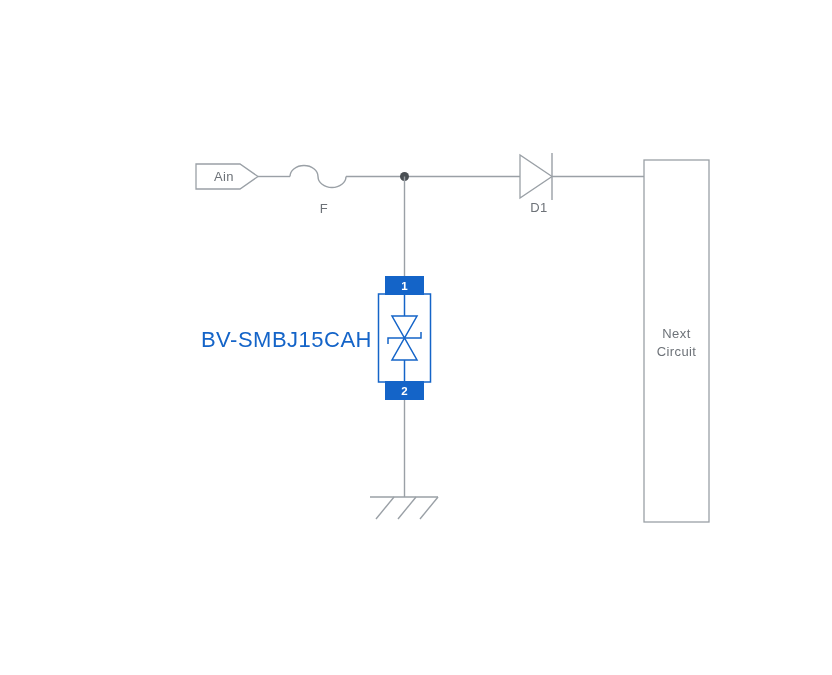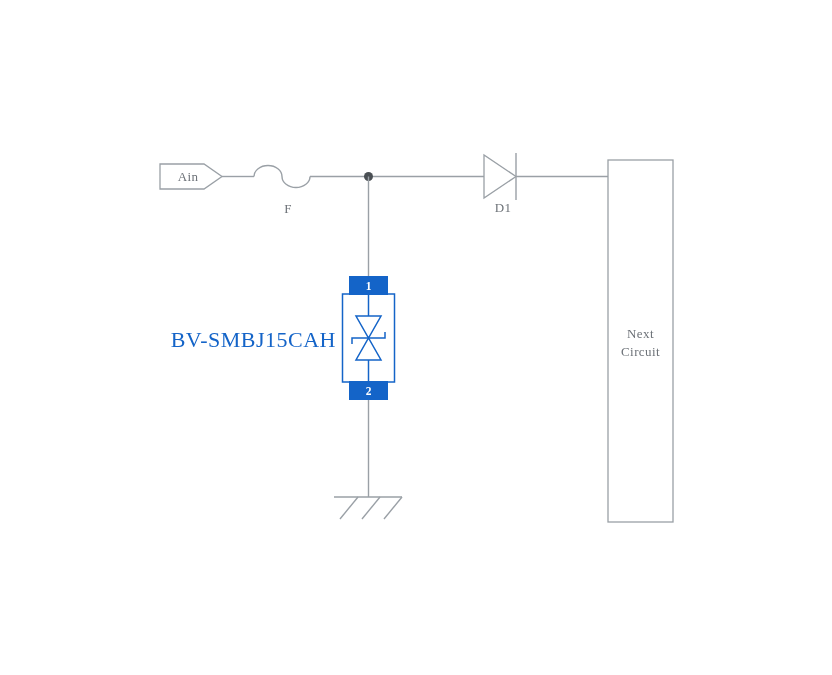"Ain" .canvas { font-family: Liberation Serif, serif -> Liberation Sans, sans-serif; padding-left: none -> 36px }
